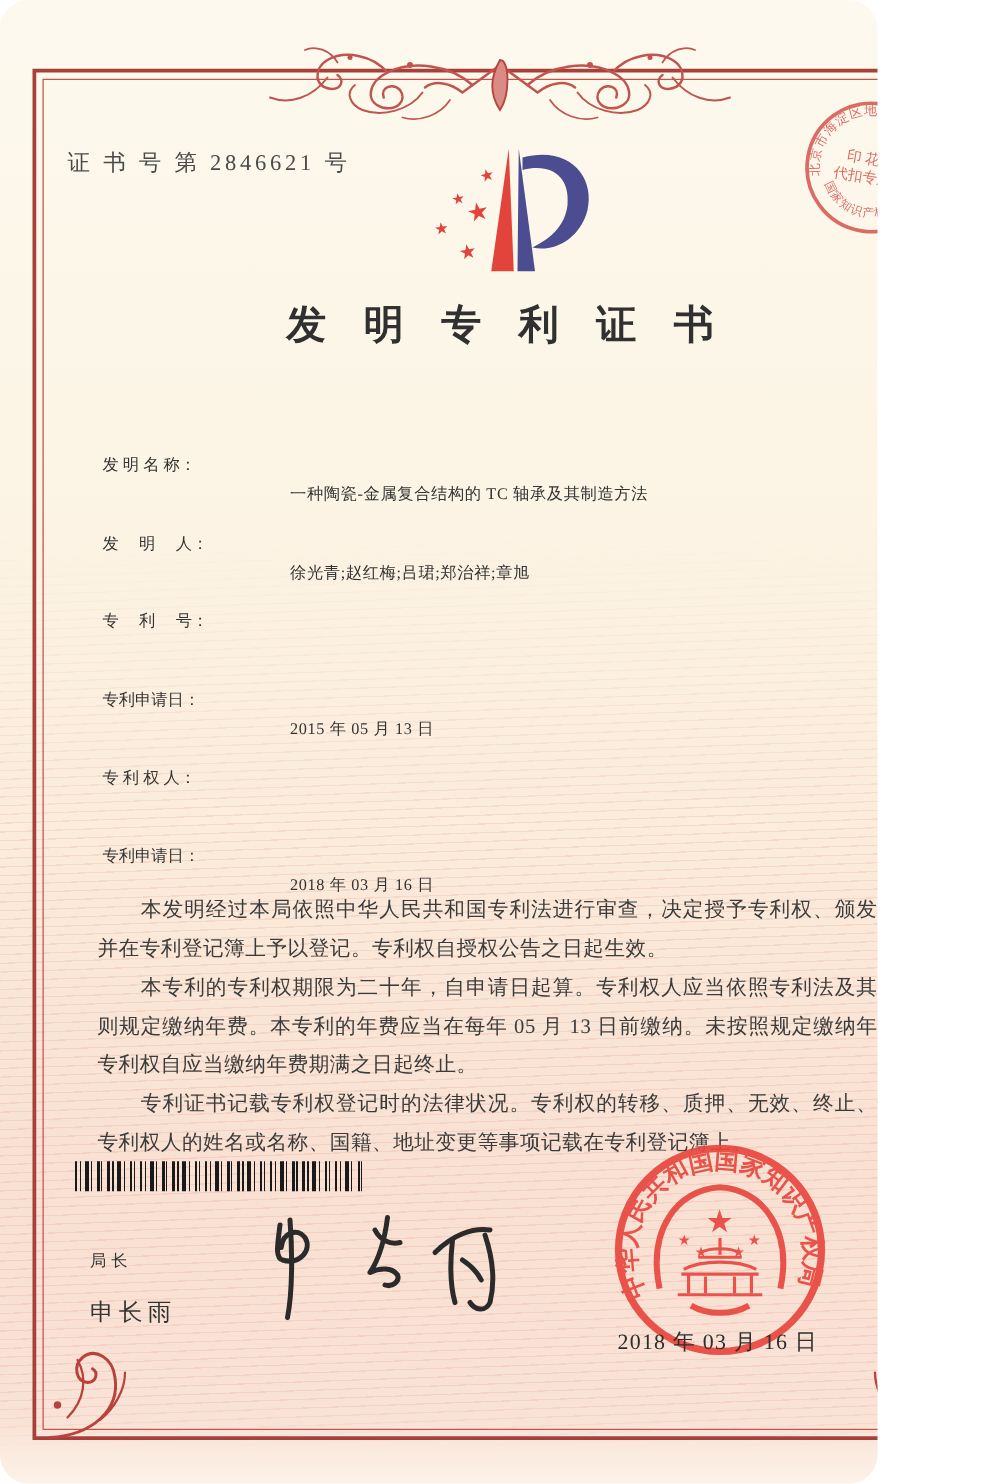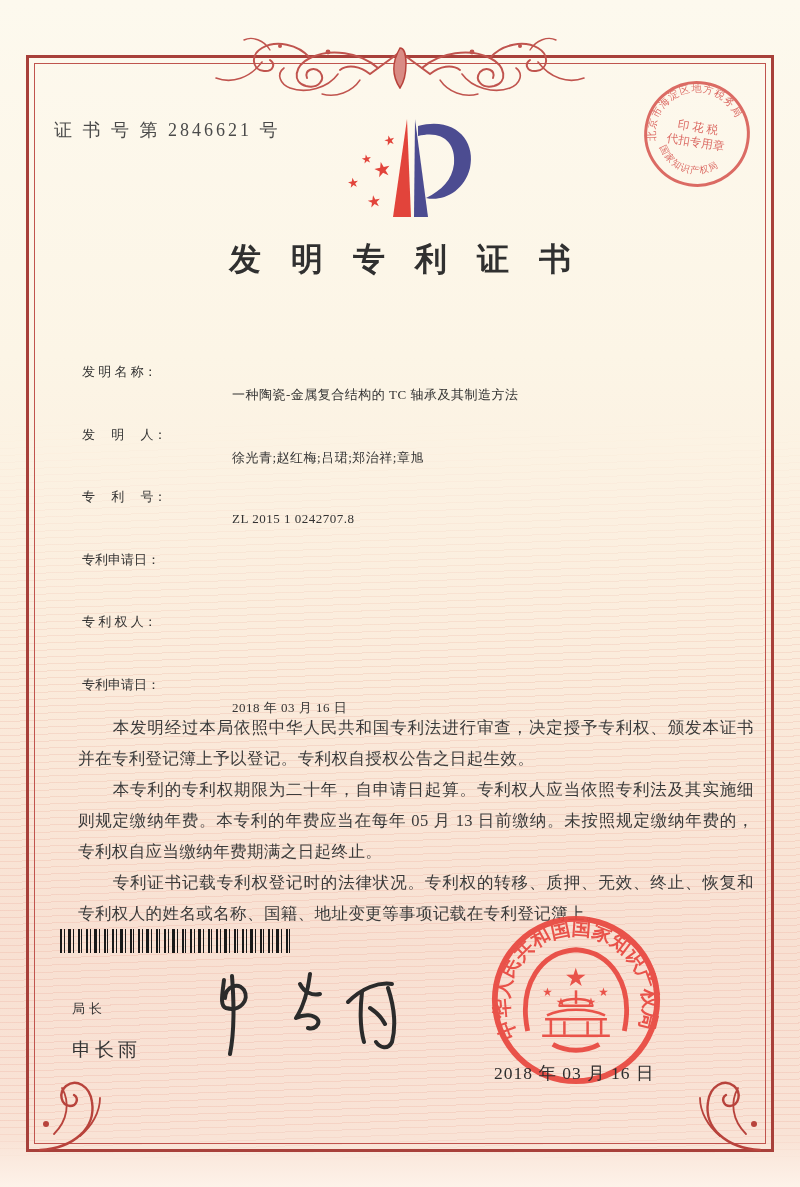"证 书 号 第 2846621" .page { border-radius: none -> 23px; width: 800px -> 702px }
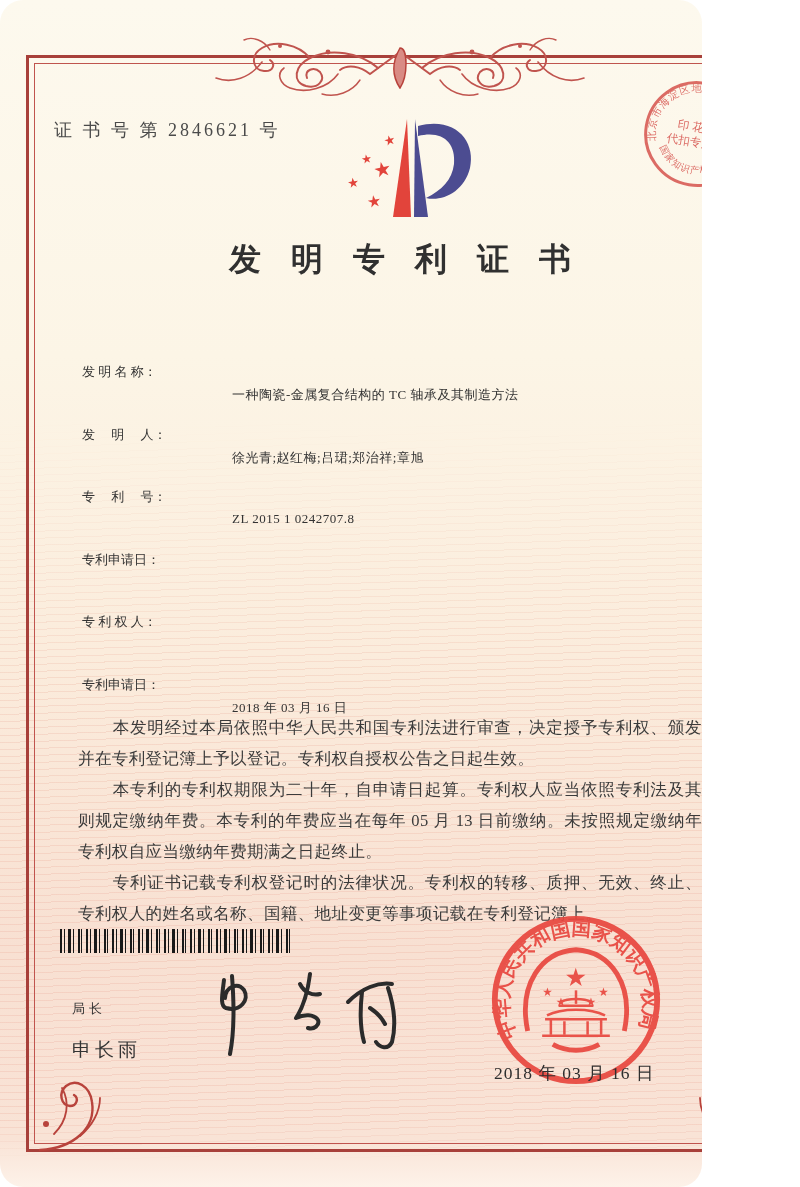"ZL 2015 1 0242707.8" span.field-value { html: <span>ZL 2015 1 0242707.8</span> -> none }
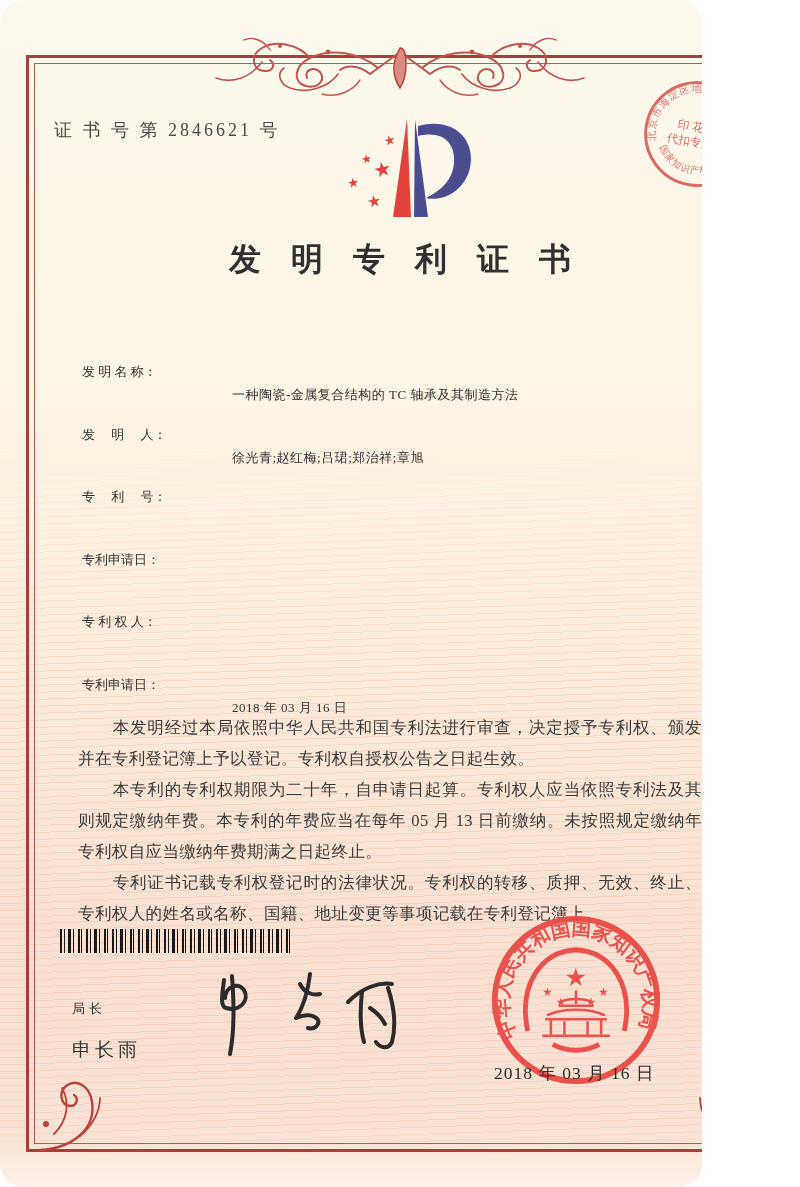"2015 年 05 月 13" span.field-value { html: none -> <span>2015 年 05 月 13 日</span> }
